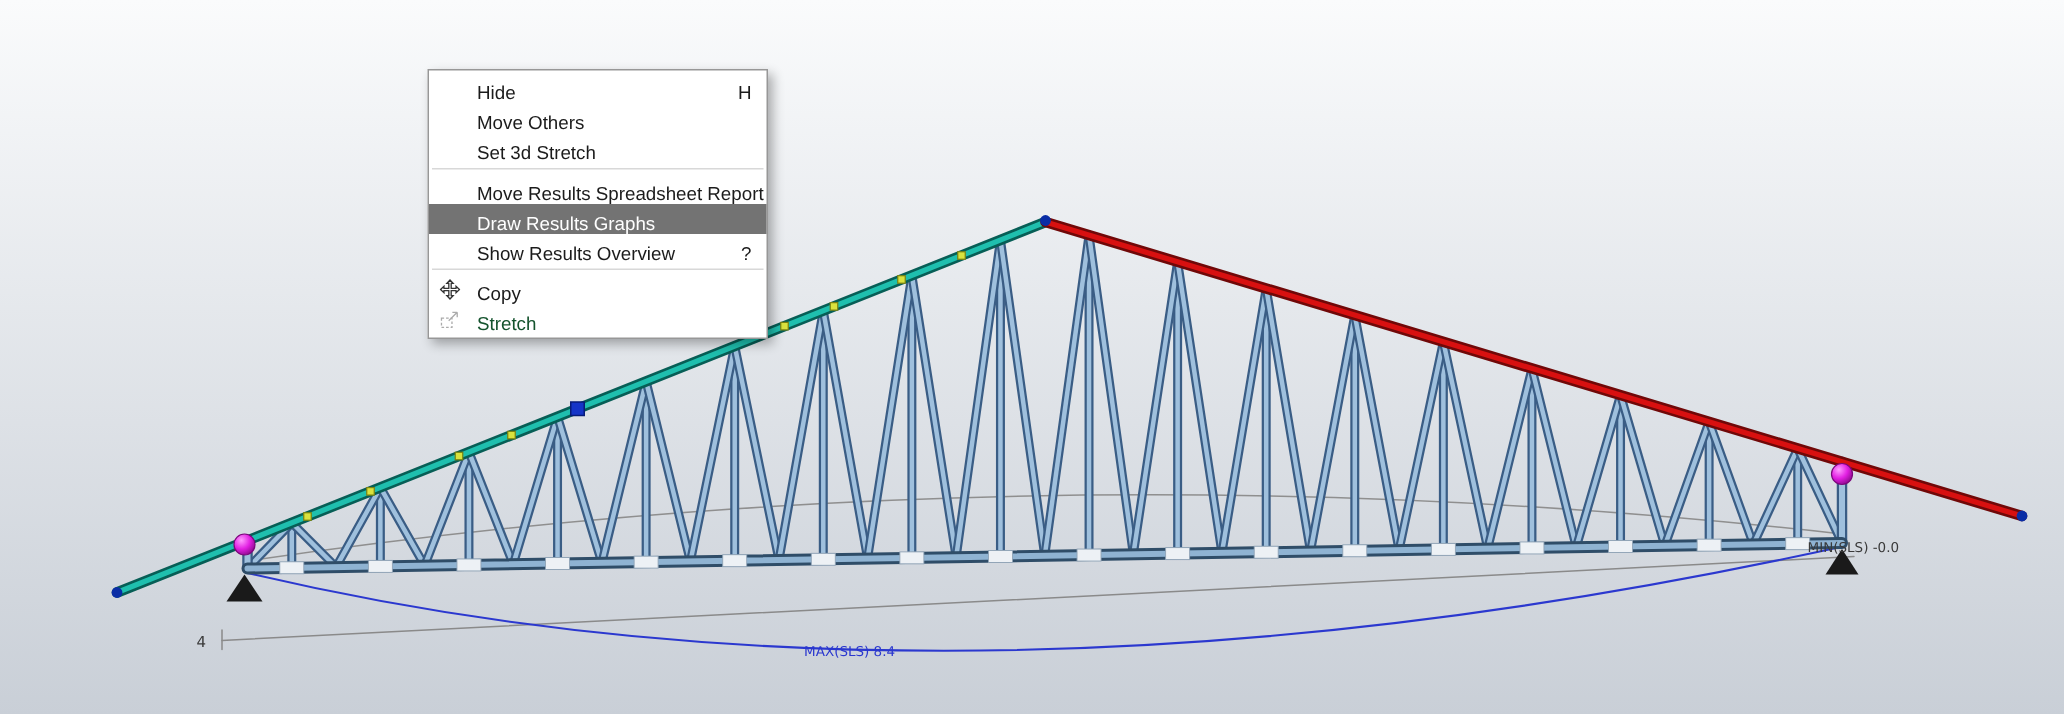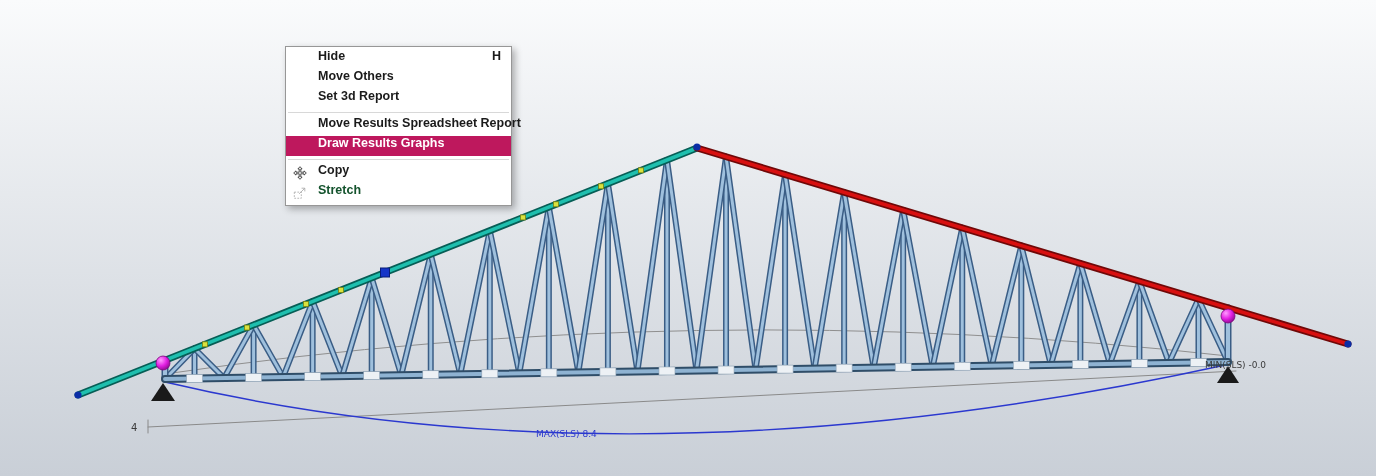"Hide" .mi { align-items: flex-start -> flex-end; font-weight: bold -> none }
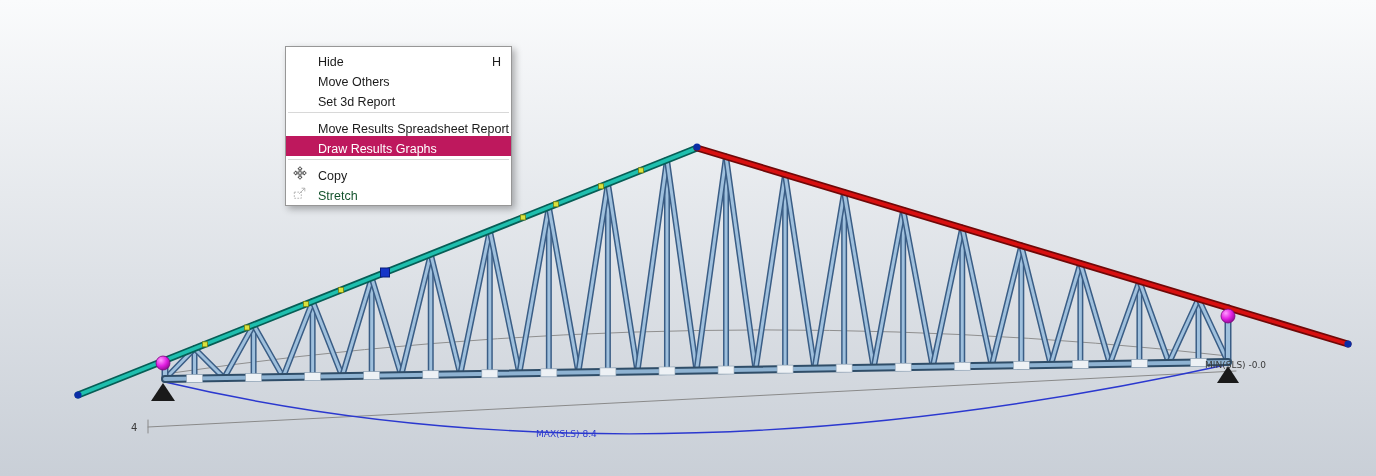"Set 3d Report" span.lbl { text: Report -> Stretch }
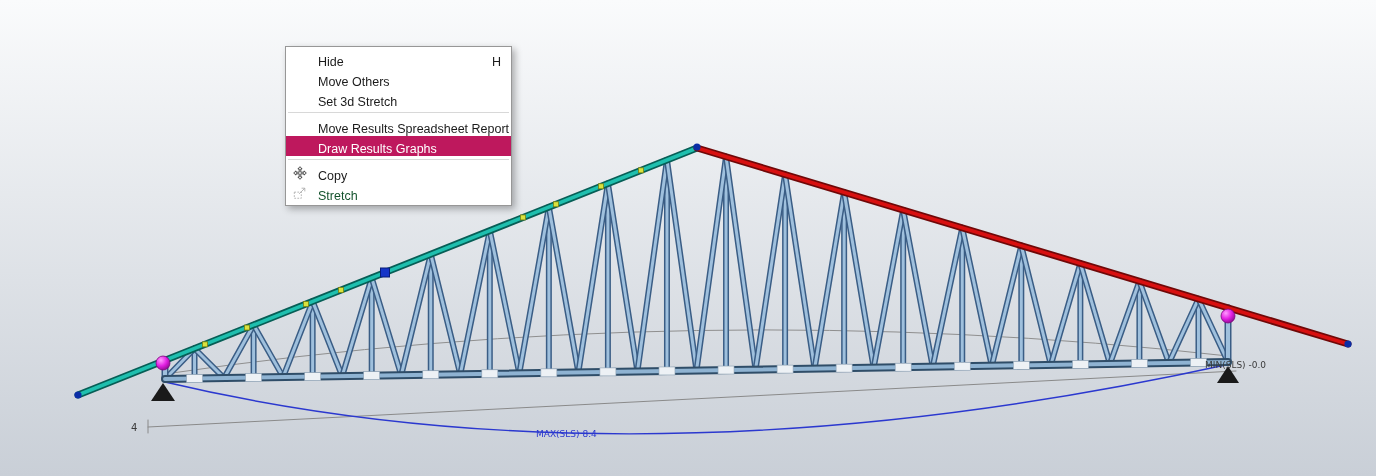"Draw Results Graphs" div.mi { background: #be185d -> #737373 }
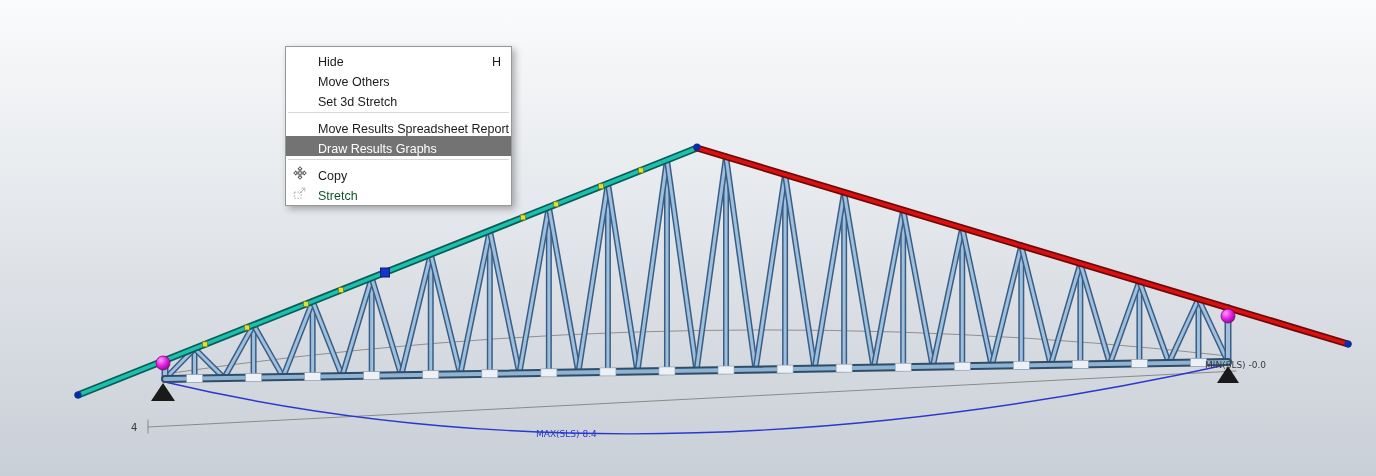"Show Results Overview" div.mi { html: none -> <div> <span>Show Results Overview</span> <span>?</span> </div> }
